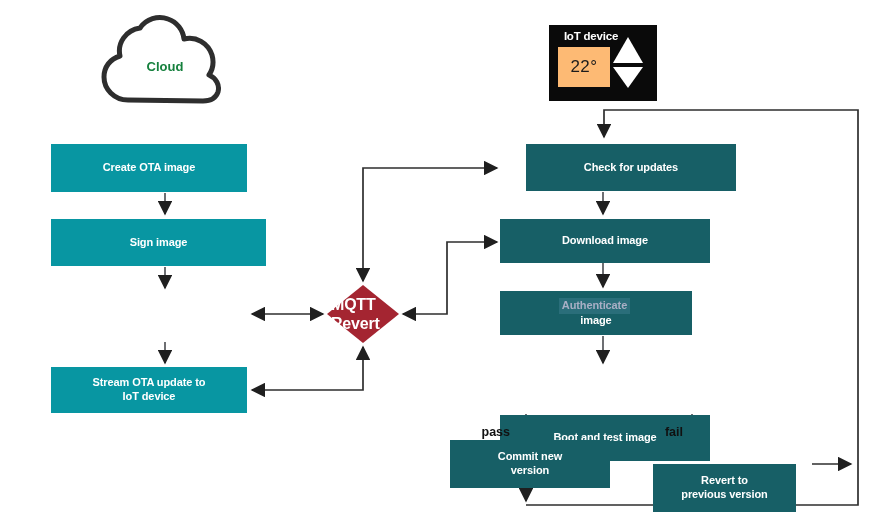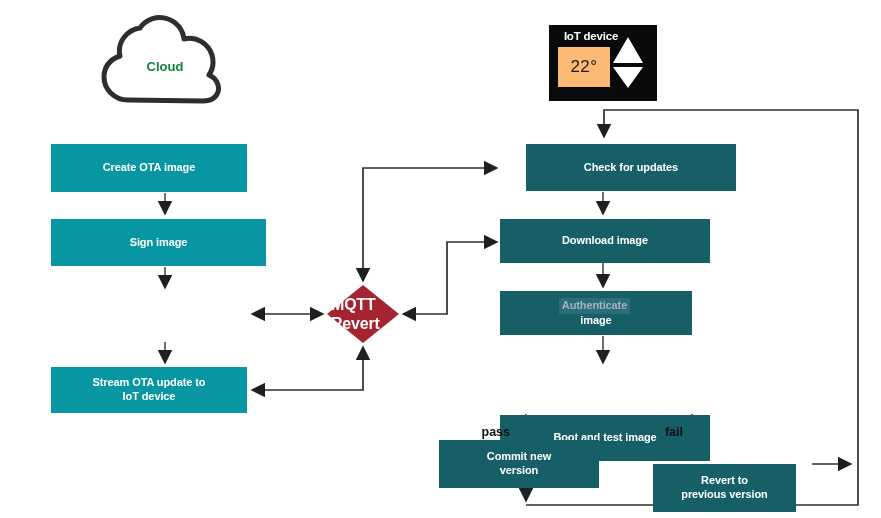"Commit new" div.box { left: 439px -> 450px }
